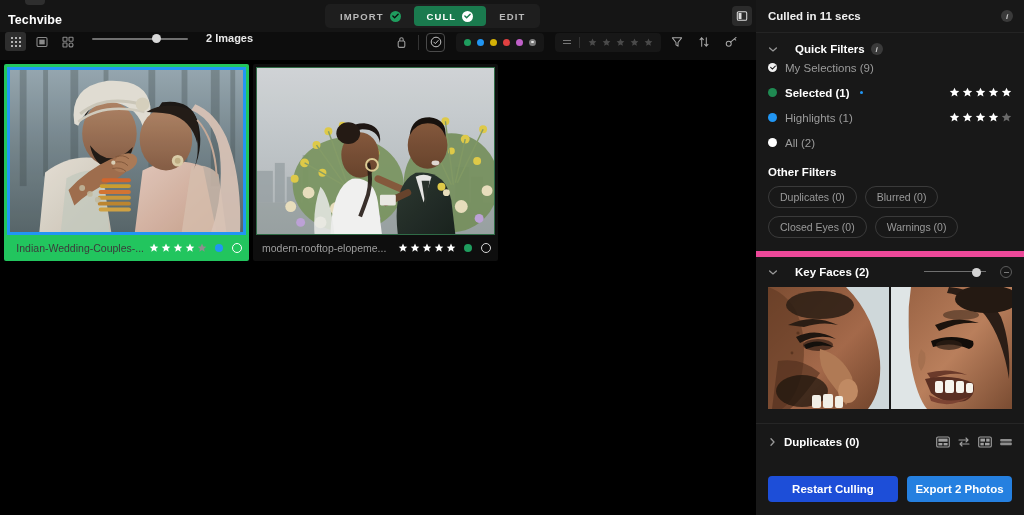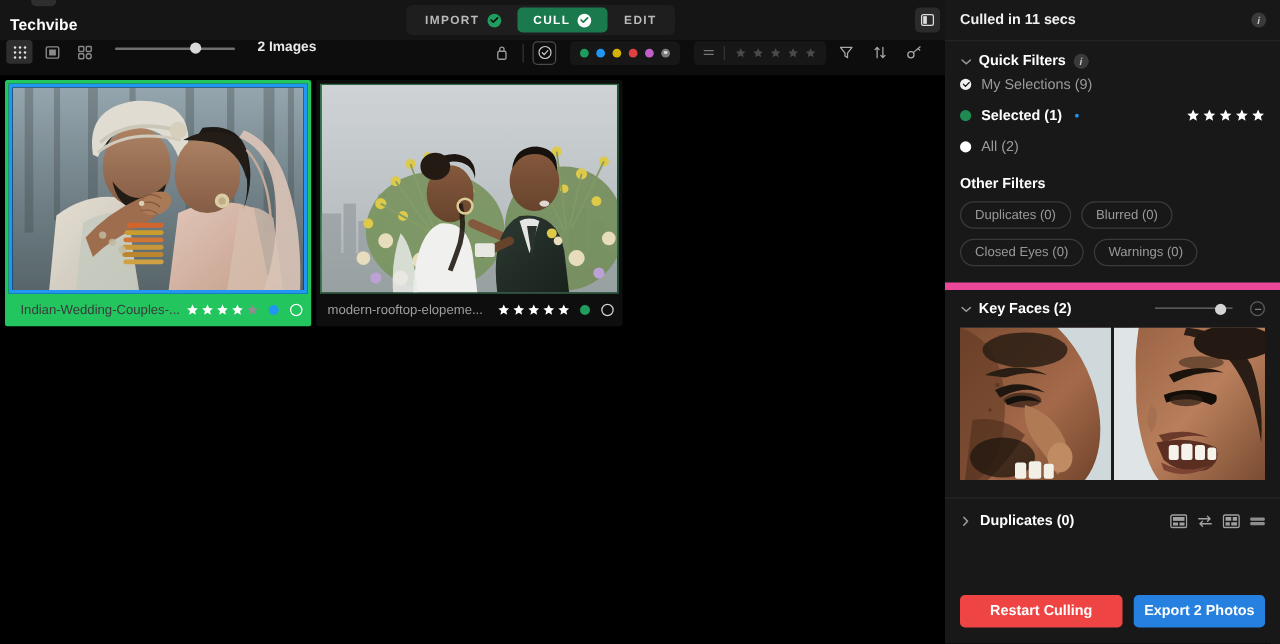"Quick Filters" .sec-title { margin-left: none -> 12px }
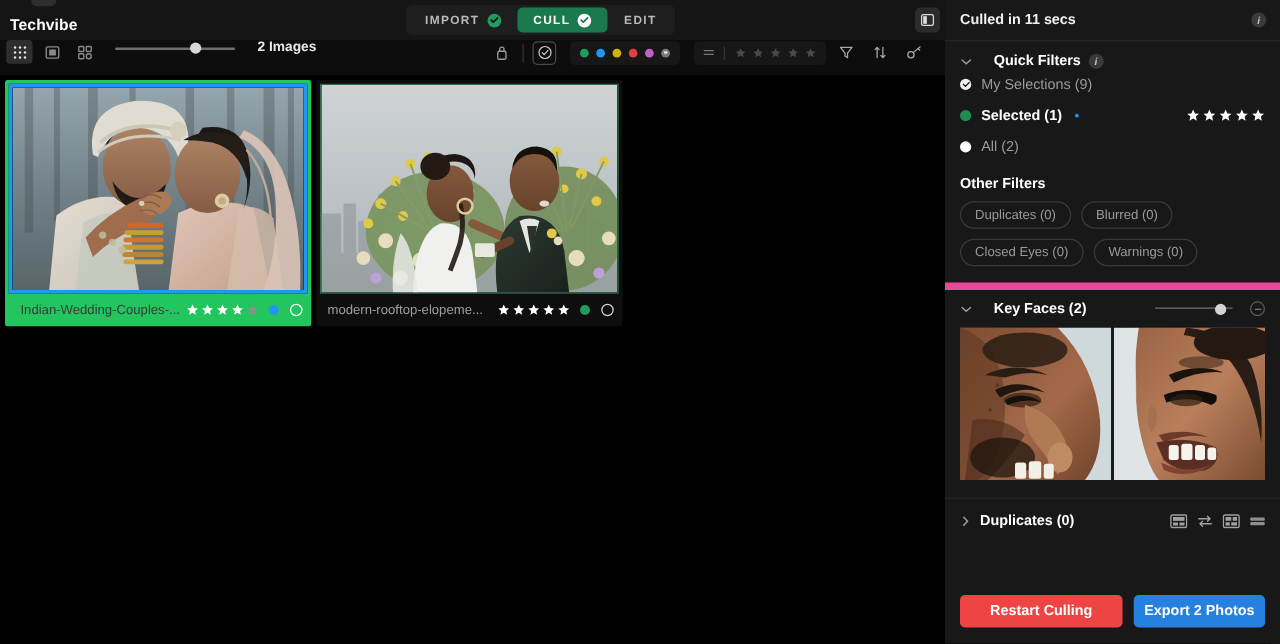"Highlights (1)" div.qf-row { html: none -> <div> <span></span> <span>Highlights (1)</span> <span> <svg> <path></path> </svg> <svg> <path></path> </svg> <svg> <path></path> </svg> <svg> <path></path> </svg> <svg> <path></path> </svg> </span> </div> }
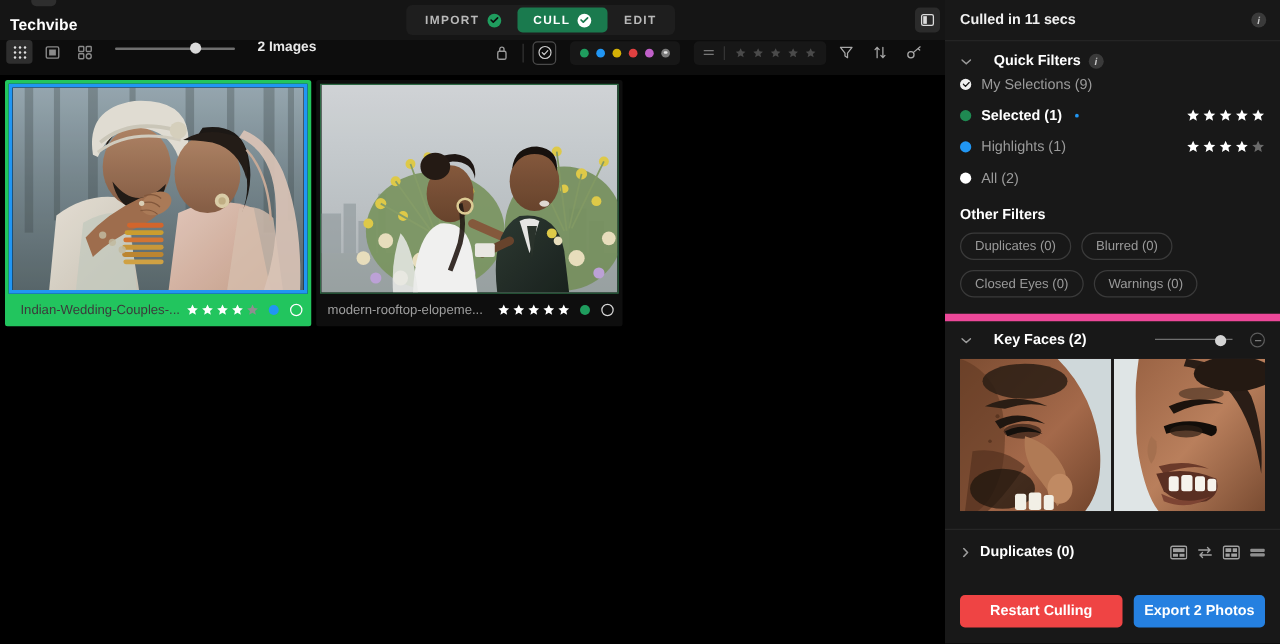"Restart Culling" .fbtn.restart { background: #ef4444 -> #1d4ed8 }
